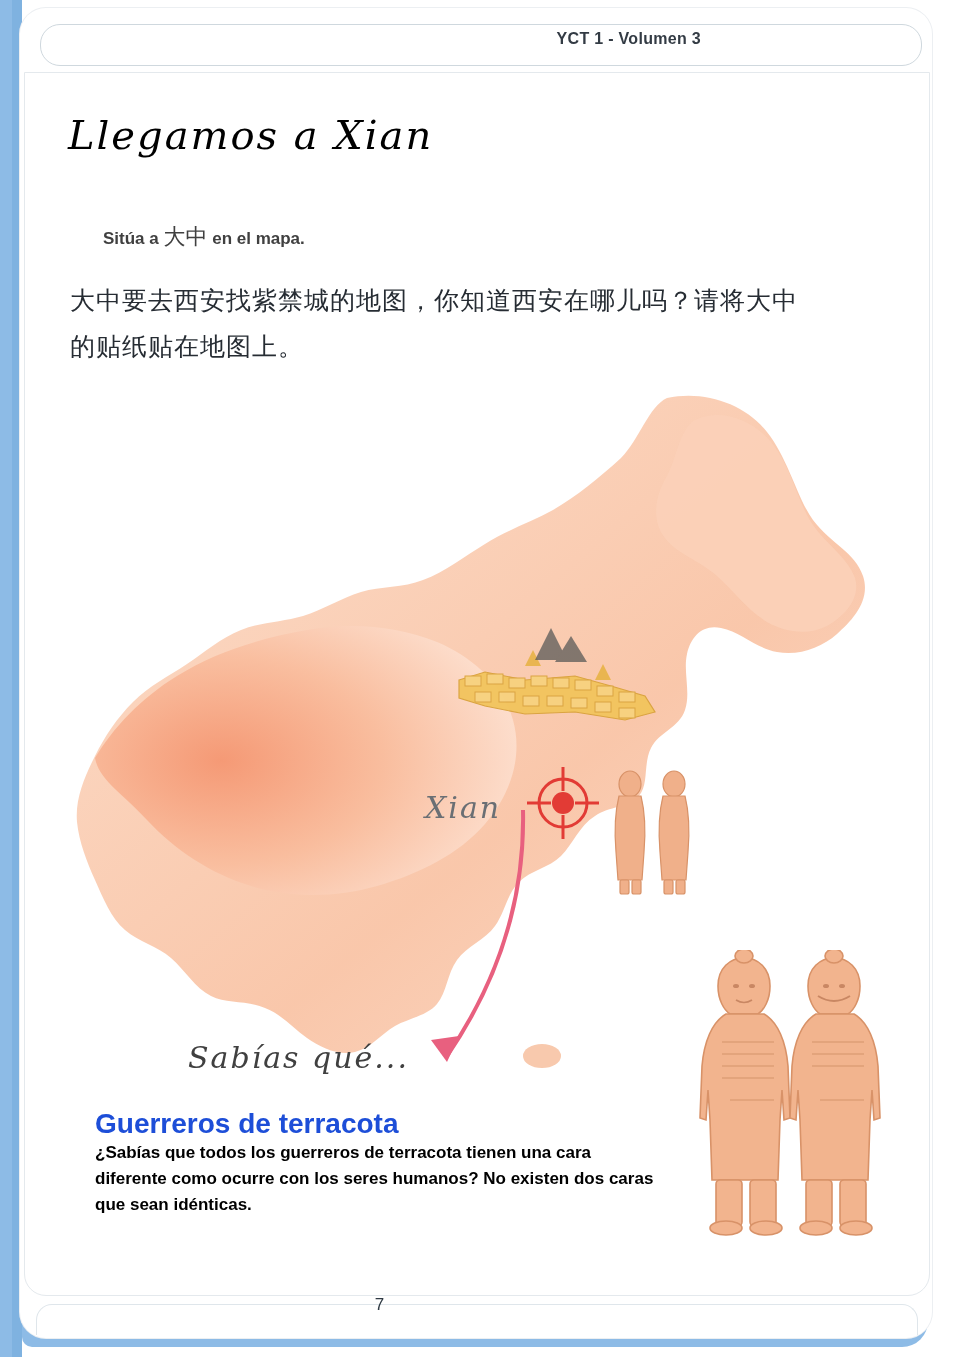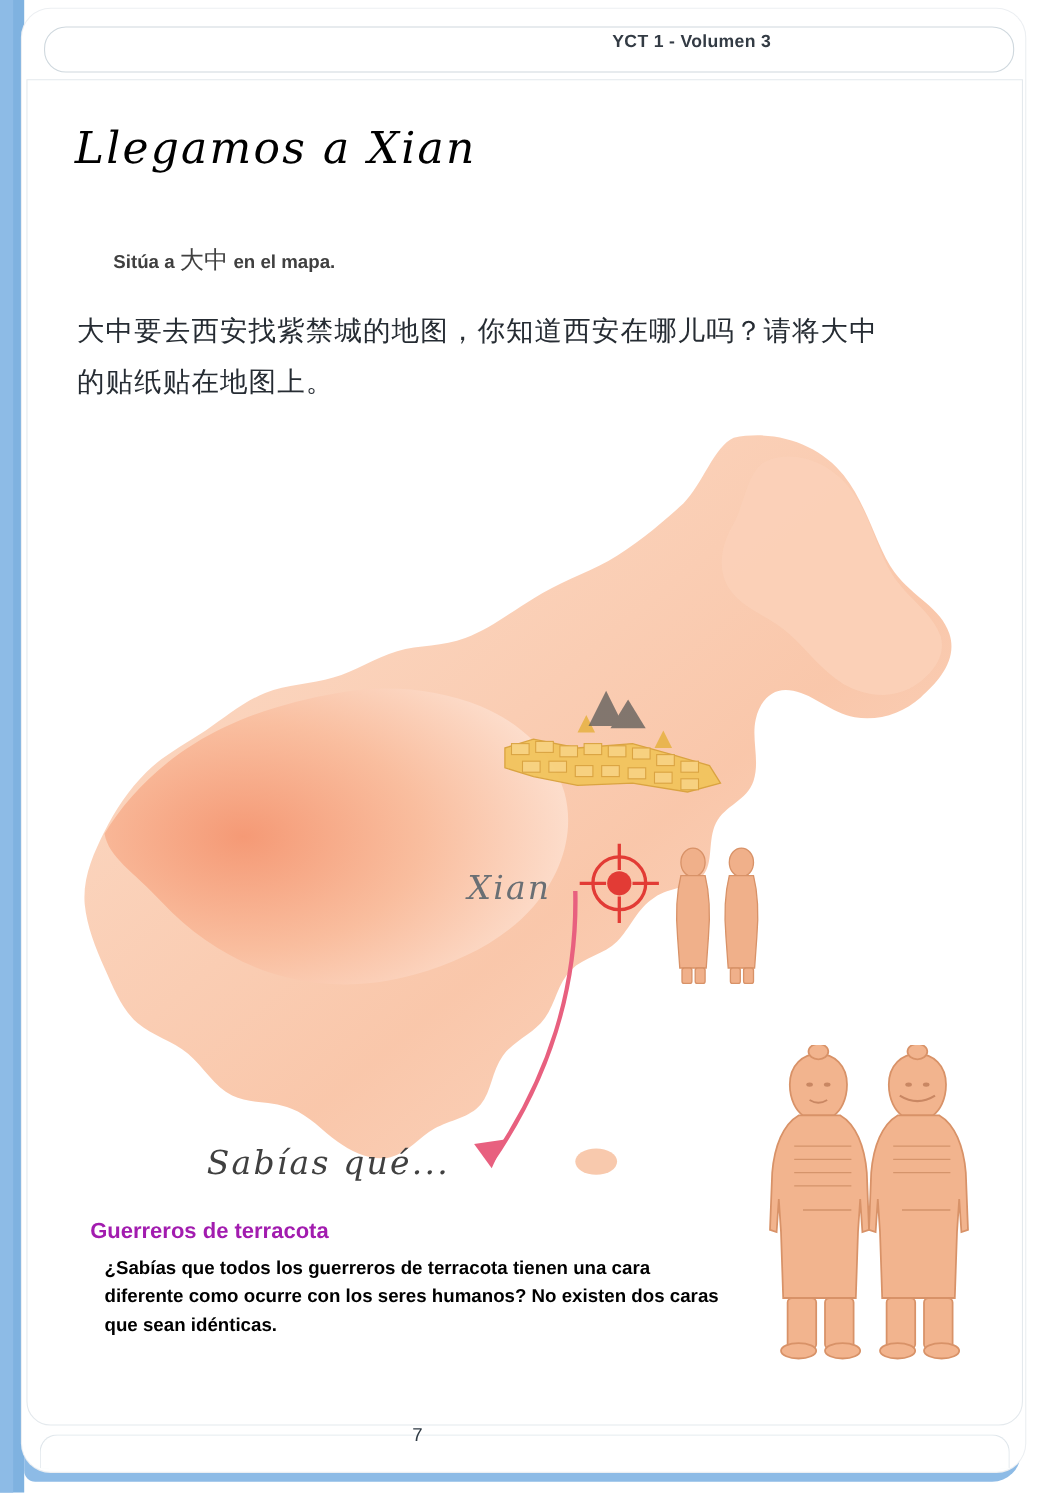"Guerreros de terracota" .fact-title { color: #a21caf -> #1d4ed8; font-size: 20px -> 28px; left: 82px -> 95px }
